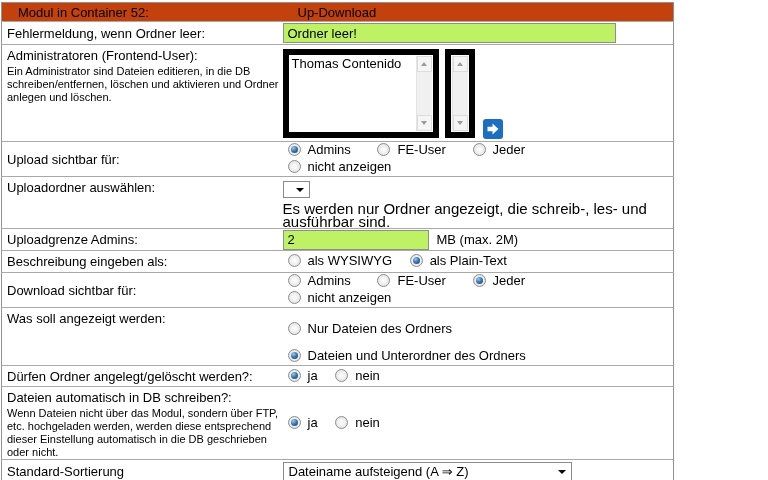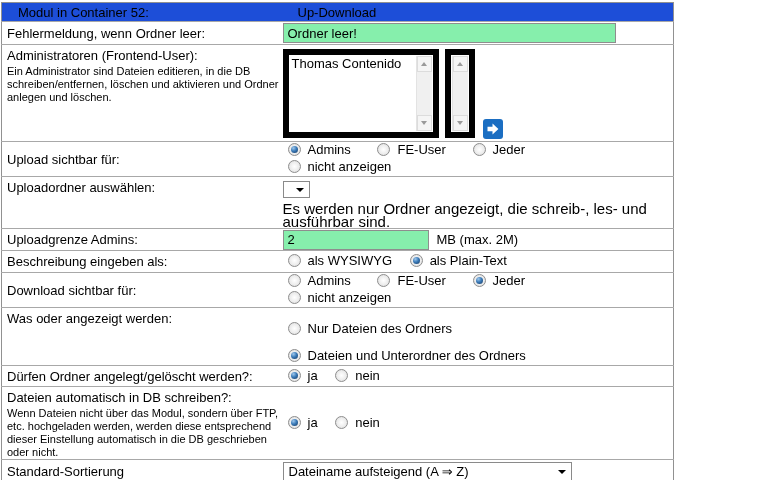"Modul in Container 52:" tr.hdr td { background: #1d4ed8 -> #c2410c }
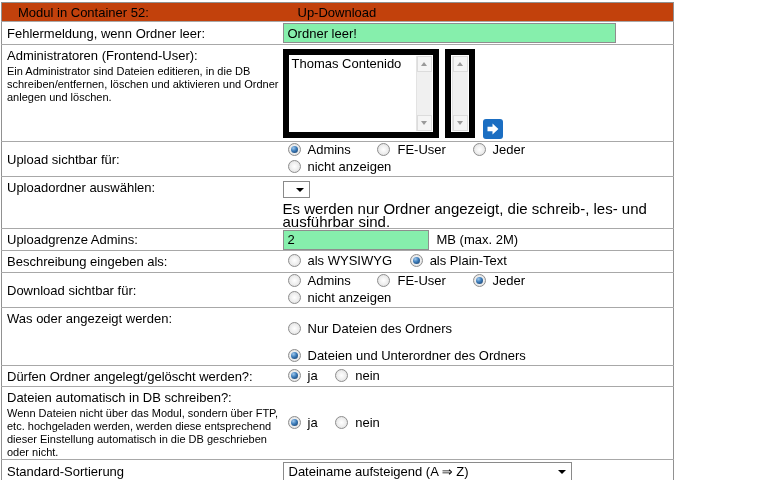"Ordner leer!" input.ti { background: #86efac -> #bef264 }
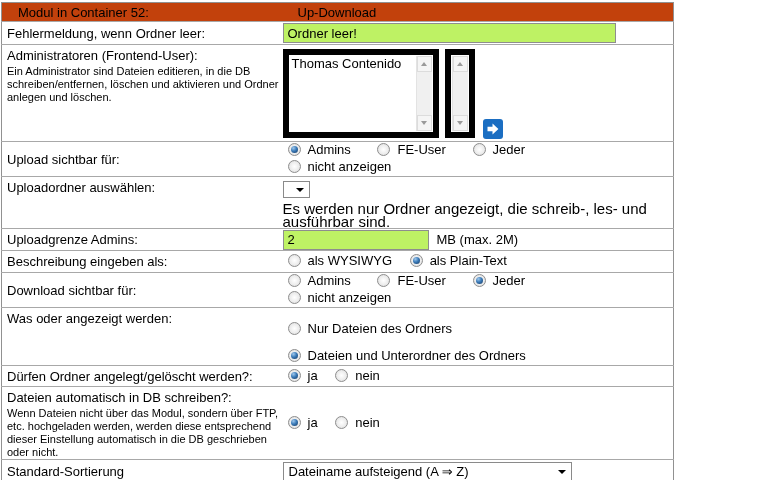"Was oder angezeigt werden:" span { text: oder -> soll }
